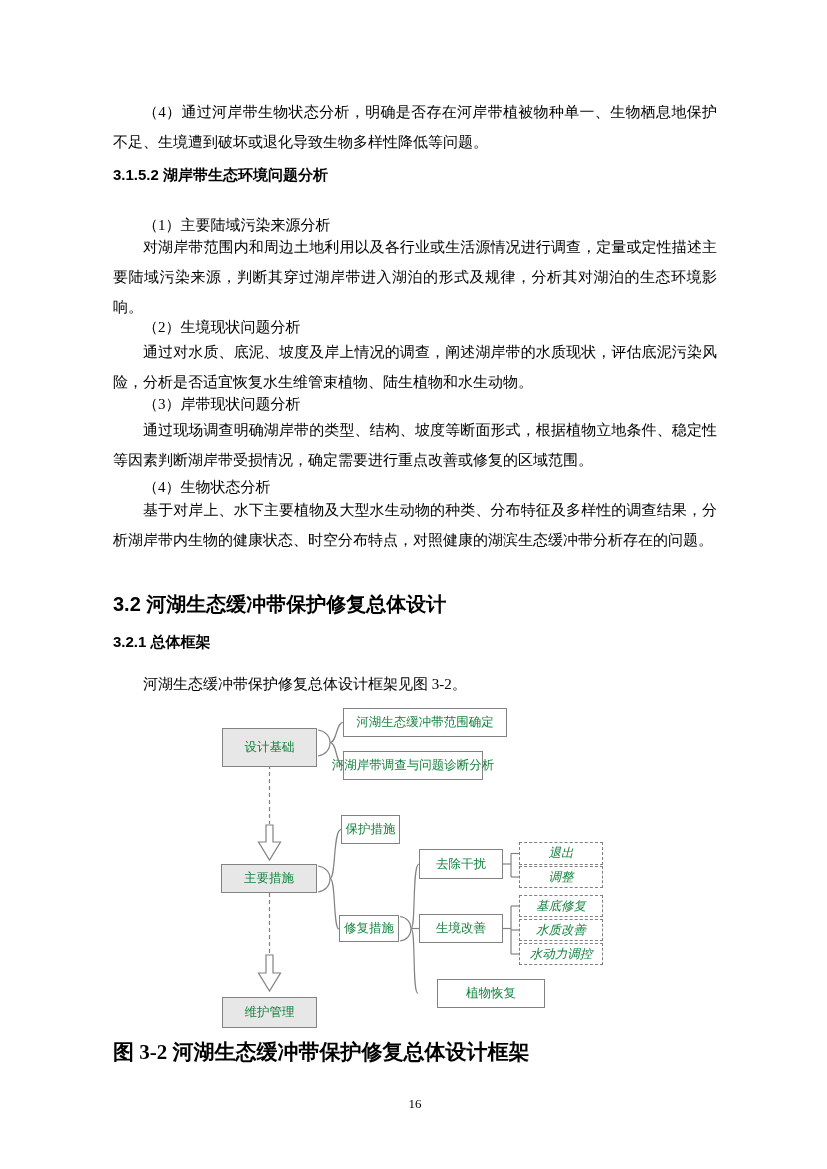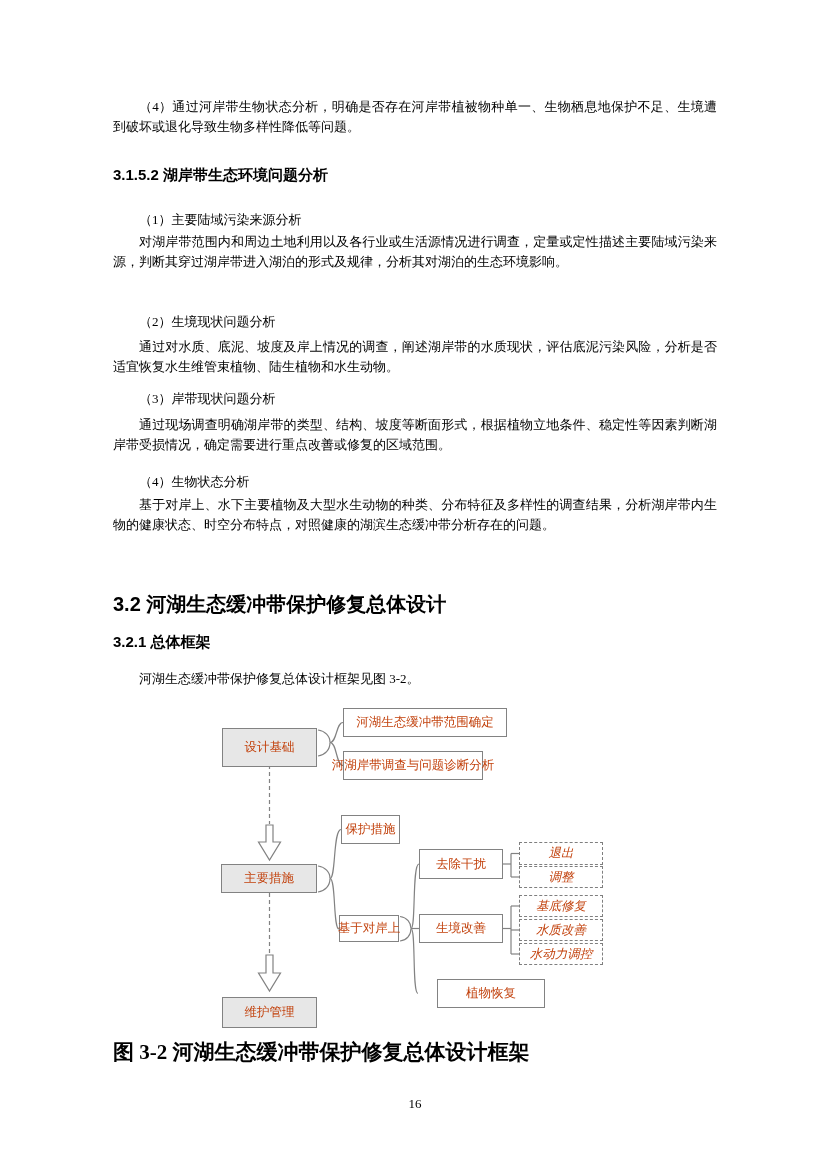"（4）通过河岸带生物状态分析，明确是否存在河岸带植被物种单一、生物栖息地保护不足" .body { font-size: 13px -> 15px; line-height: 20px -> 30px }
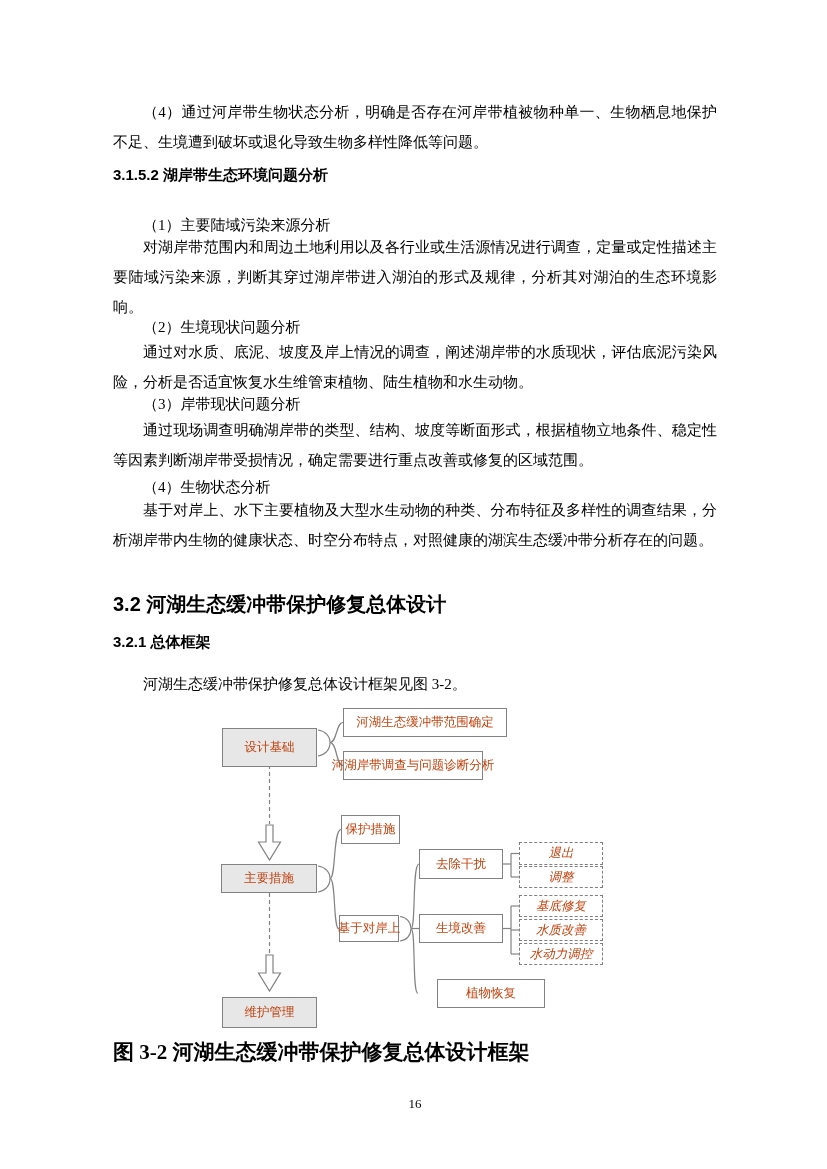"河湖生态缓冲带范围确定" .node { color: #c2410c -> #15803d }
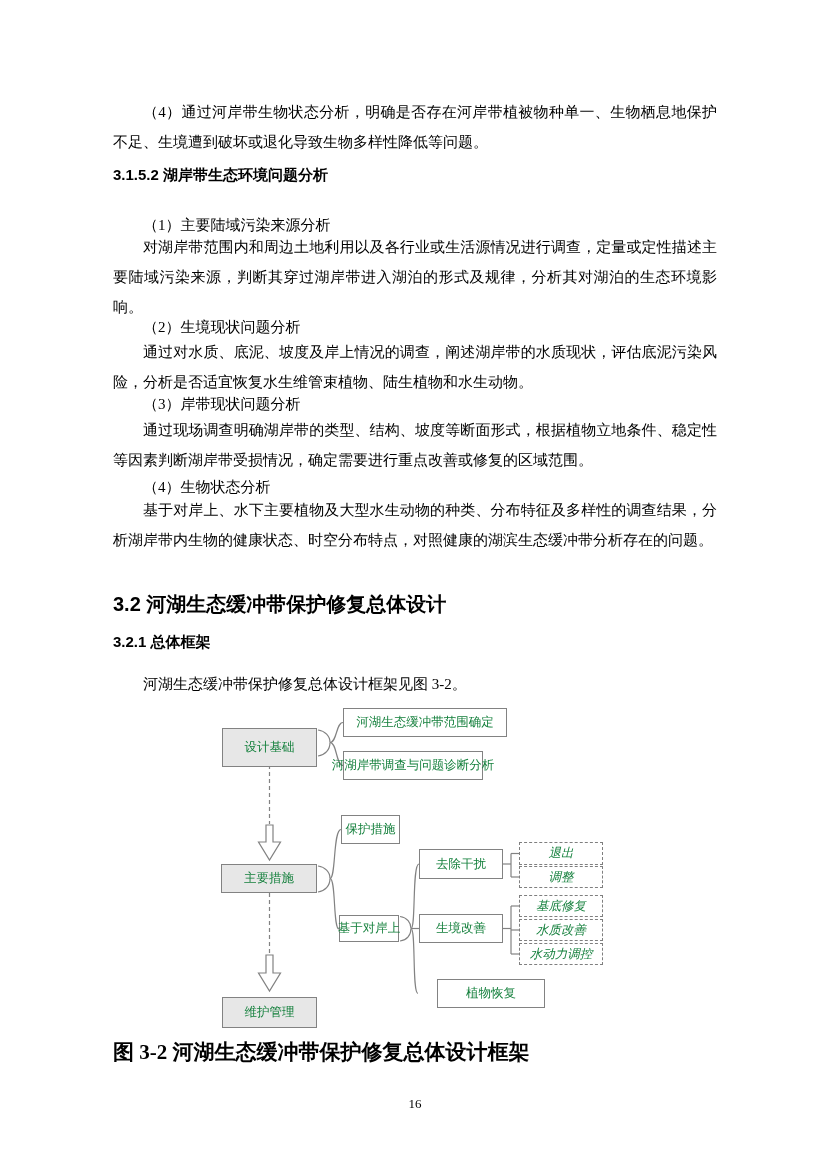"基于对岸上" div.node { text: 基于对岸上 -> 修复措施 }
